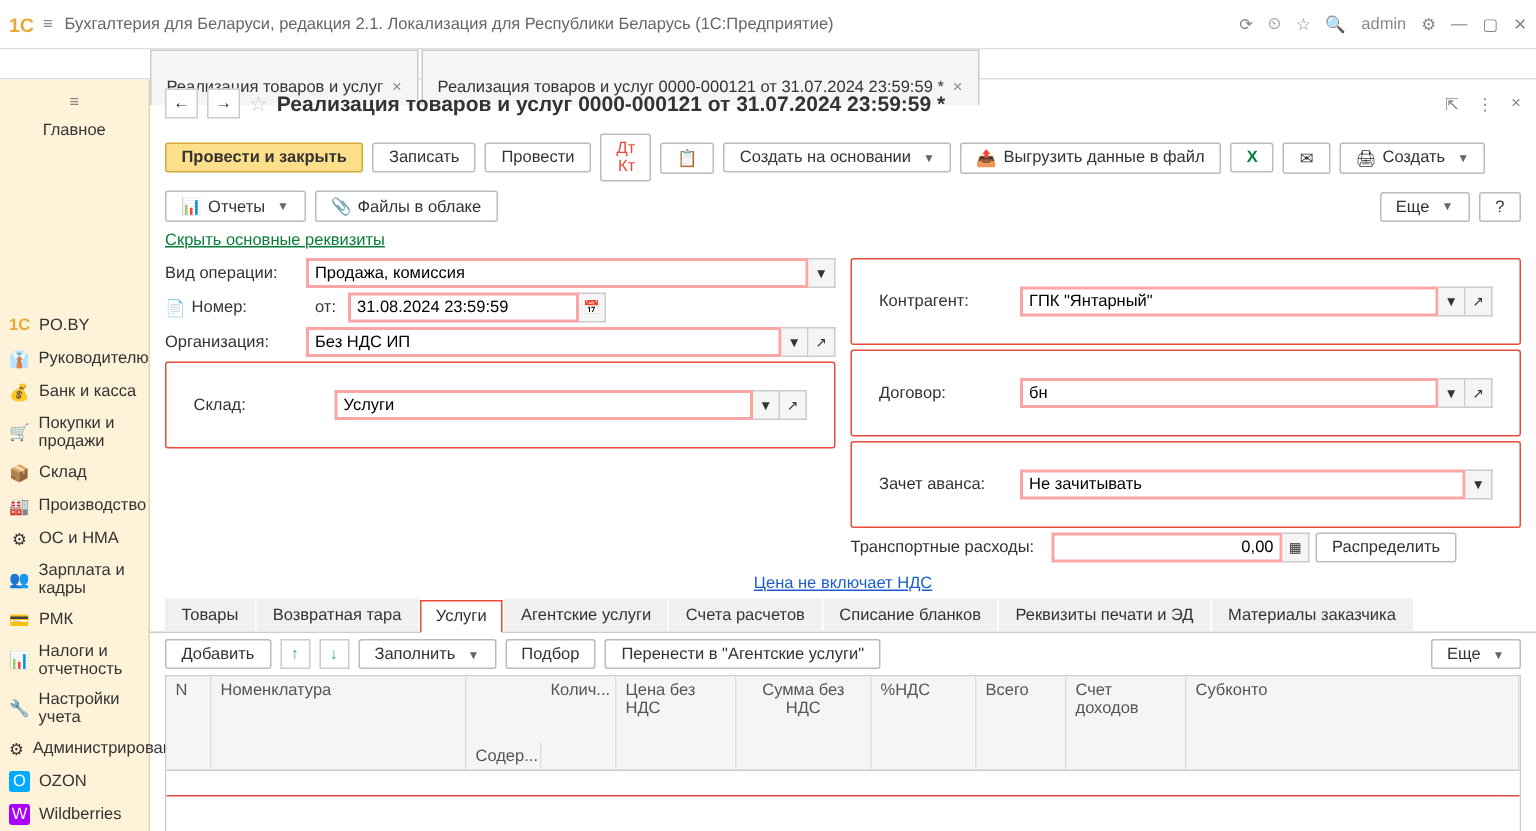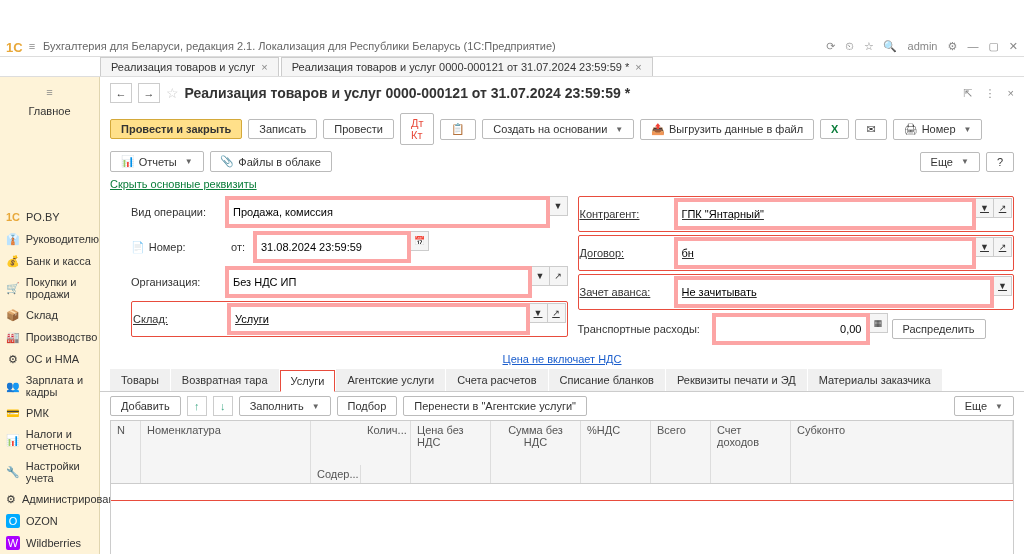"1C" .titlebar { align-items: none -> center; margin-top: 24px -> none }
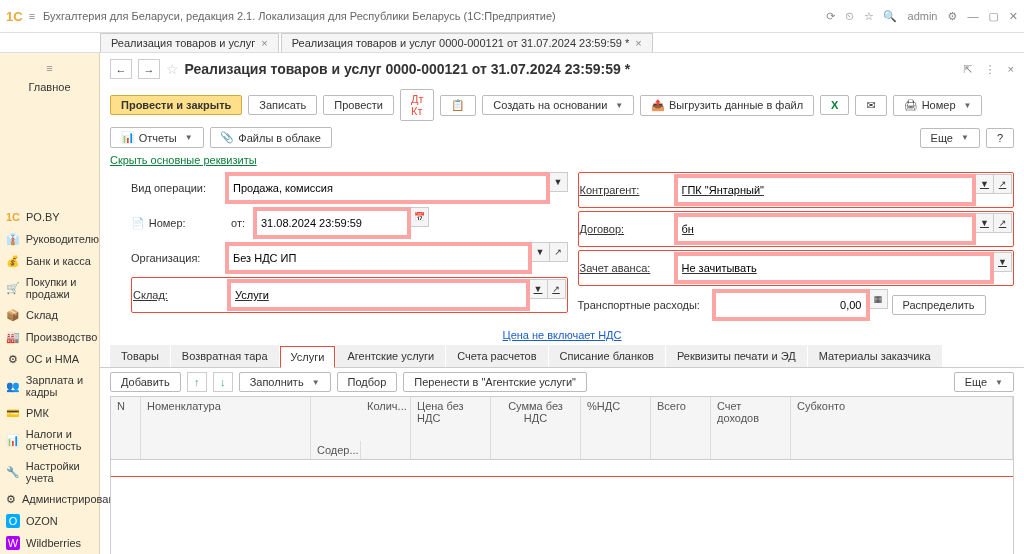"Реализация товаров и услуг" .doc-tab { align-items: center -> flex-start; padding: 0 10px -> 18px 10px }
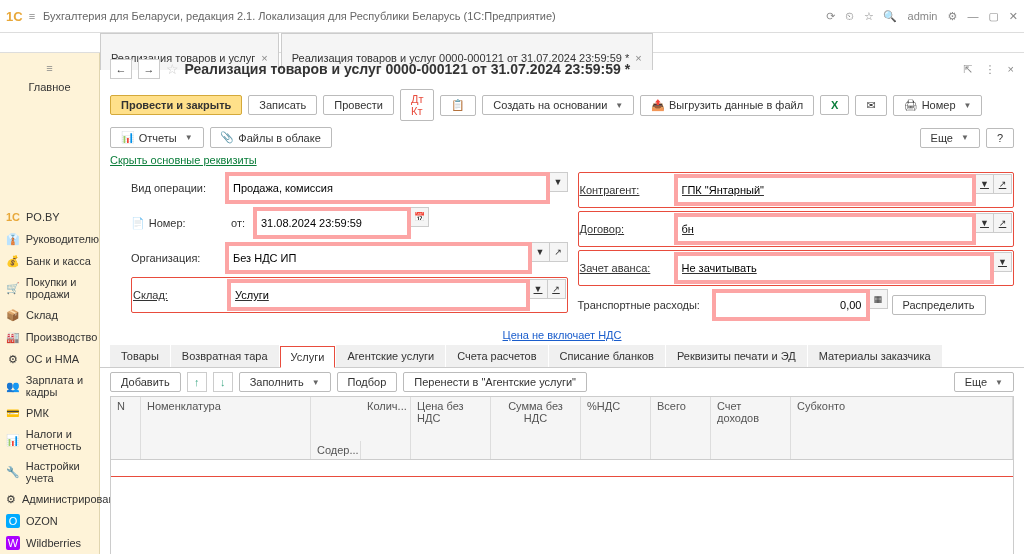"Провести и закрыть" .btn { text-align: none -> right }
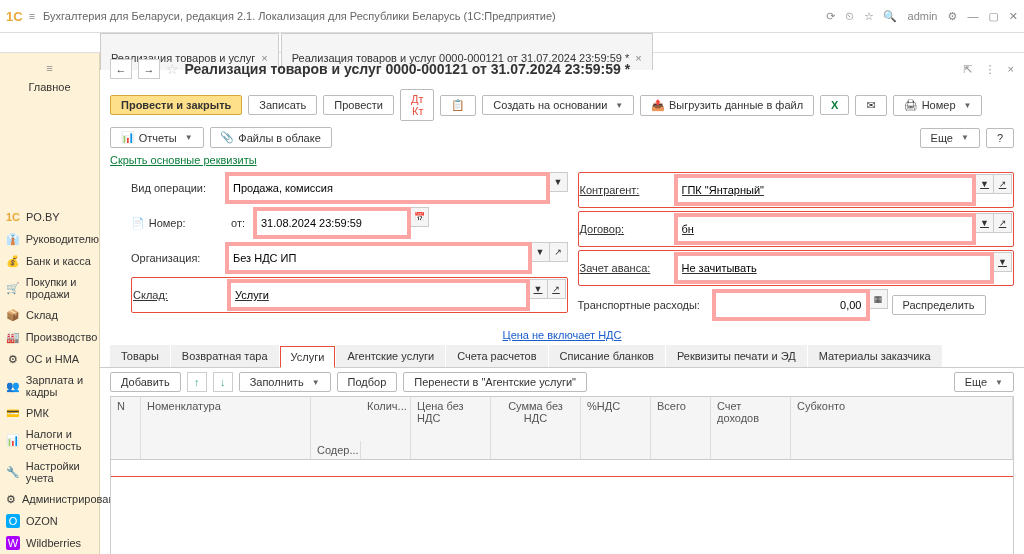"Номер" span { text: Номер -> Создать }
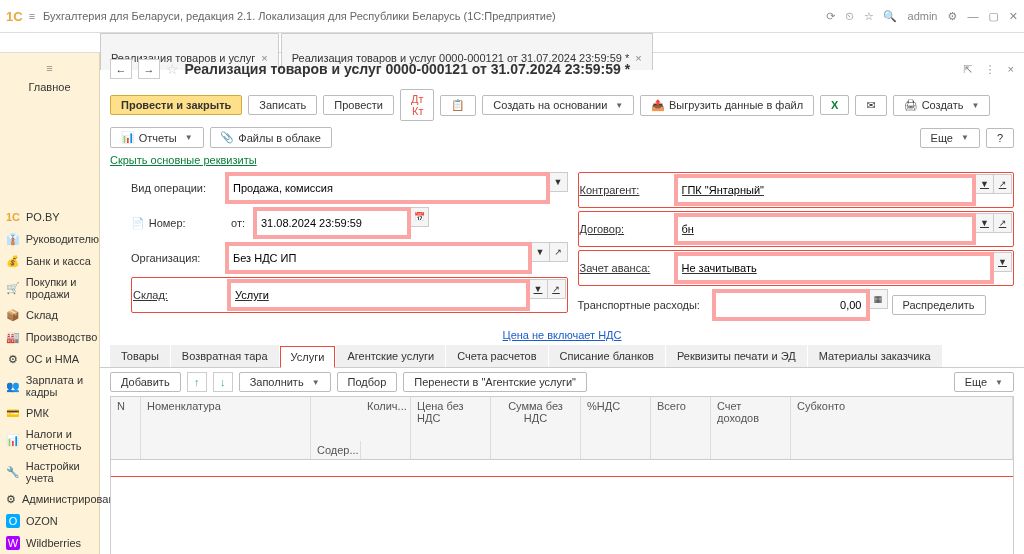"Вид операции:" .form-area { margin-left: 21px -> none }
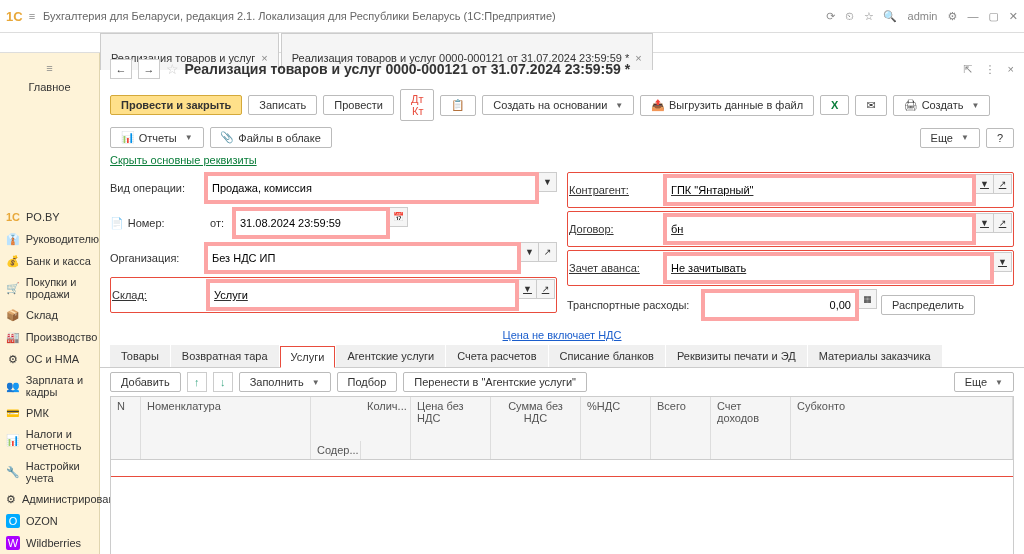"Продажа, комиссия" .input-wrap input { border: 4px solid #fca5a5 -> 2px solid #fca5a5; height: 32px -> 20px }
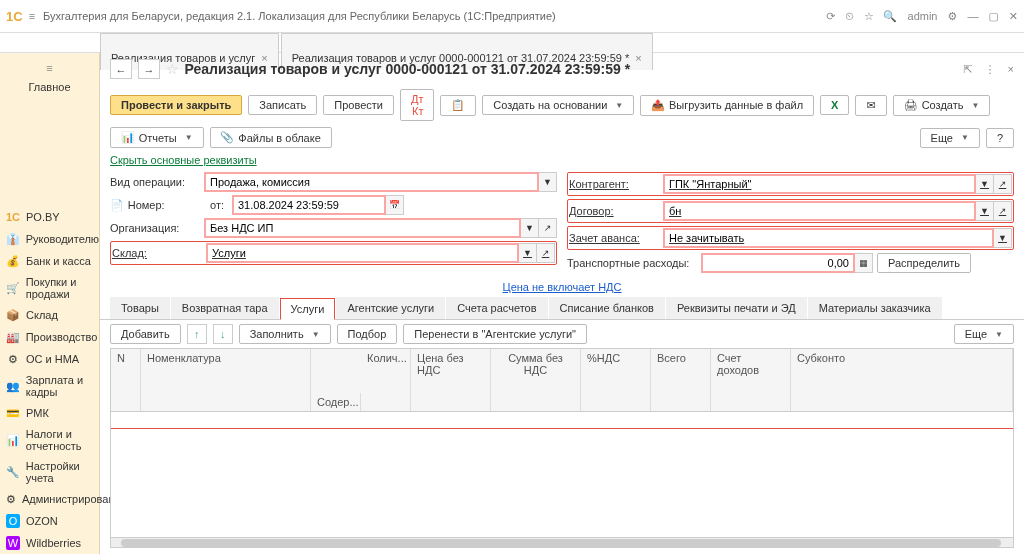"Контрагент:" .form-row.hl { padding: 1px -> 18px; text-decoration: underline -> none }
